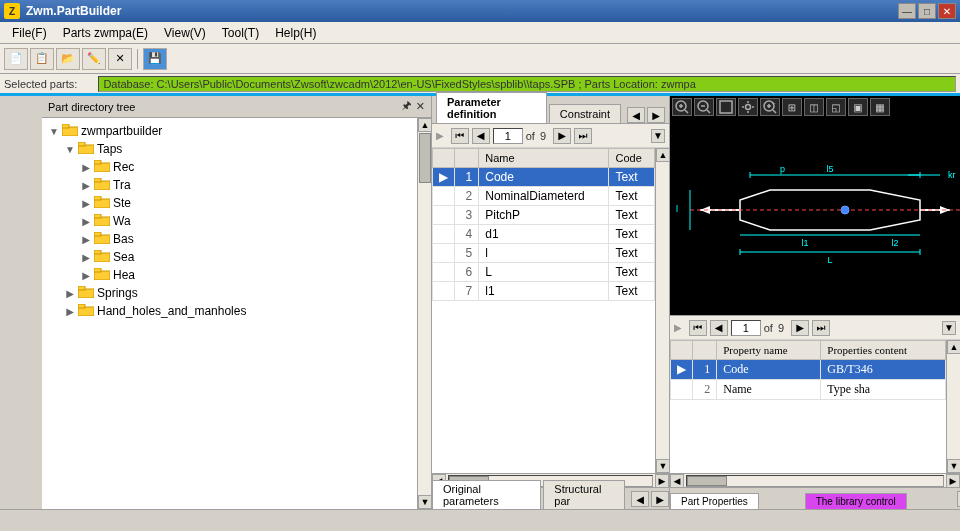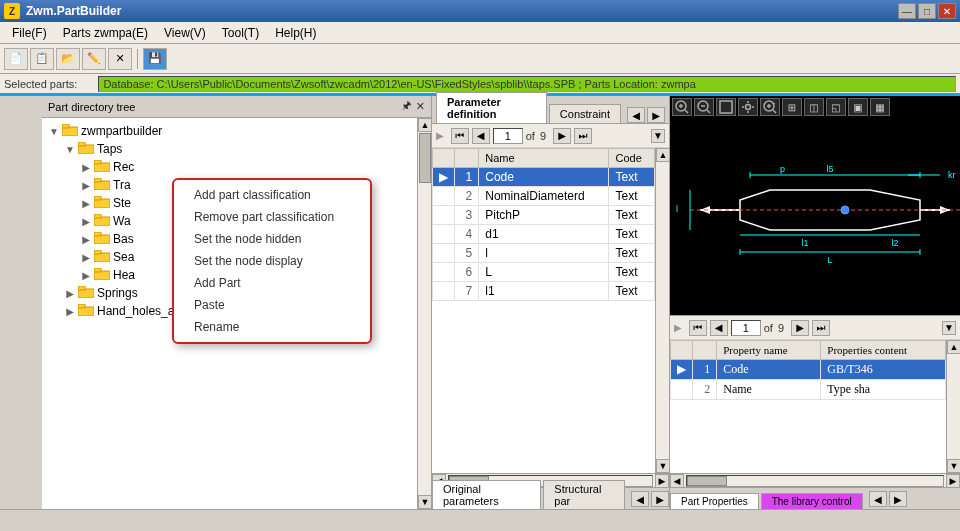"Add part classification" div.context-menu { html: <div> <div>Add part classification</div> <div>Remove part classification</div> <div>Set the node hidden</div> <div>Set the node display</div> <div>Add Part</div> <div>Paste</div> <div>Rename</div> </div> -> none }
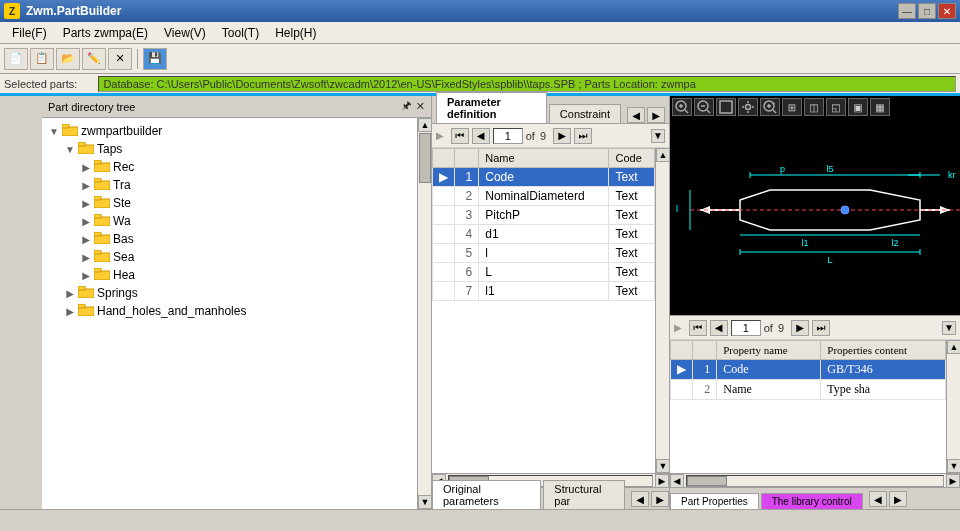"Part Properties" .props-bottom-tabs { gap: none -> 44px }
